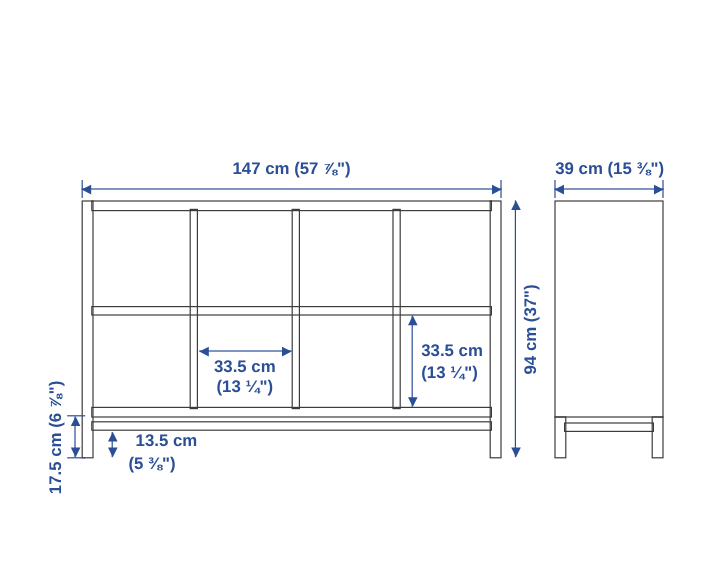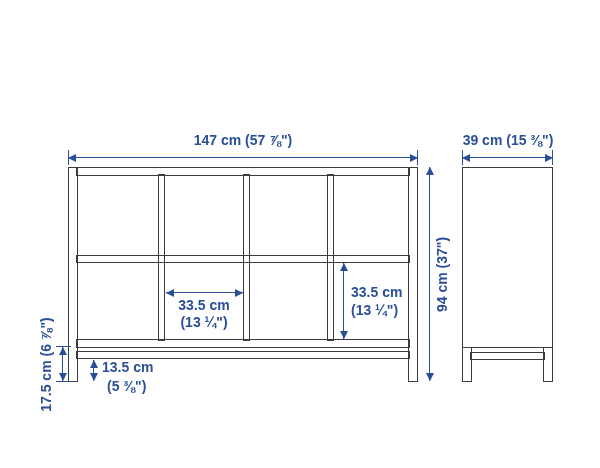"13.5 cm" div.lbl { left: 102px -> 113px }
